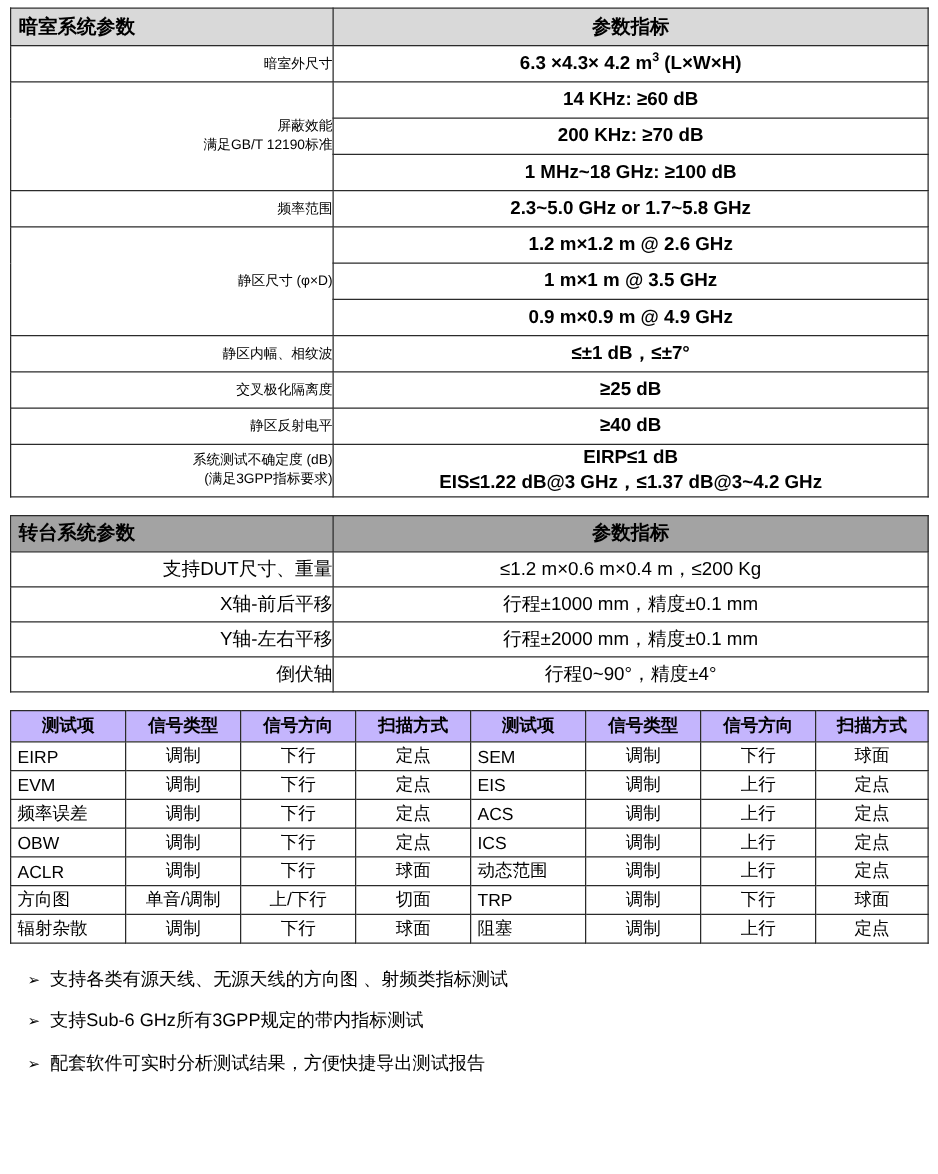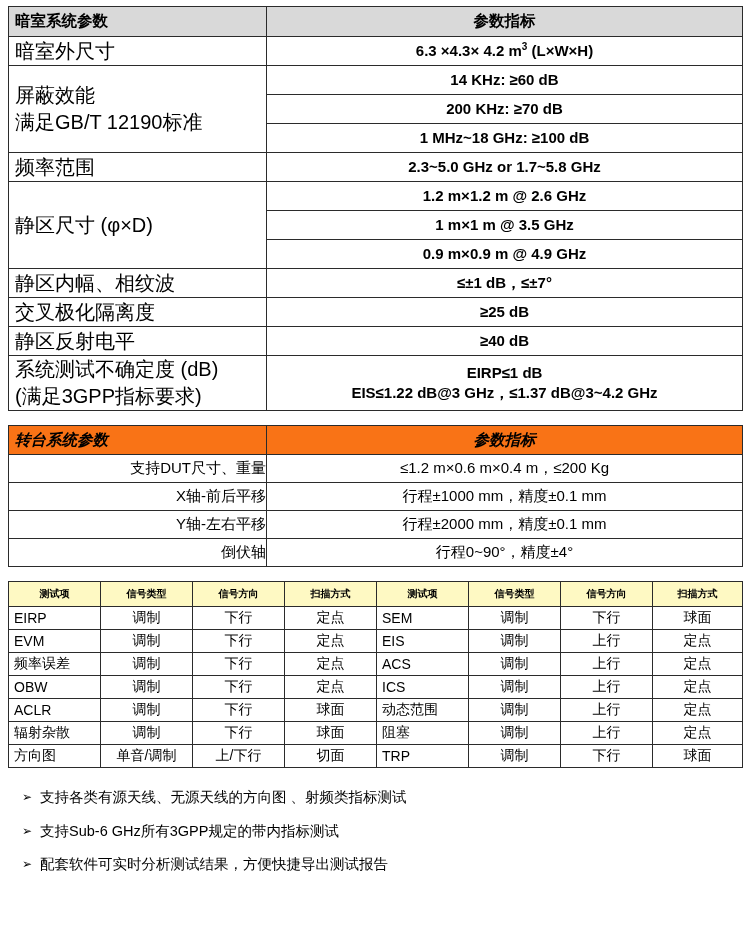"暗室外尺寸" .t1 .lbl { font-size: 20px -> 11px; text-align: left -> right }
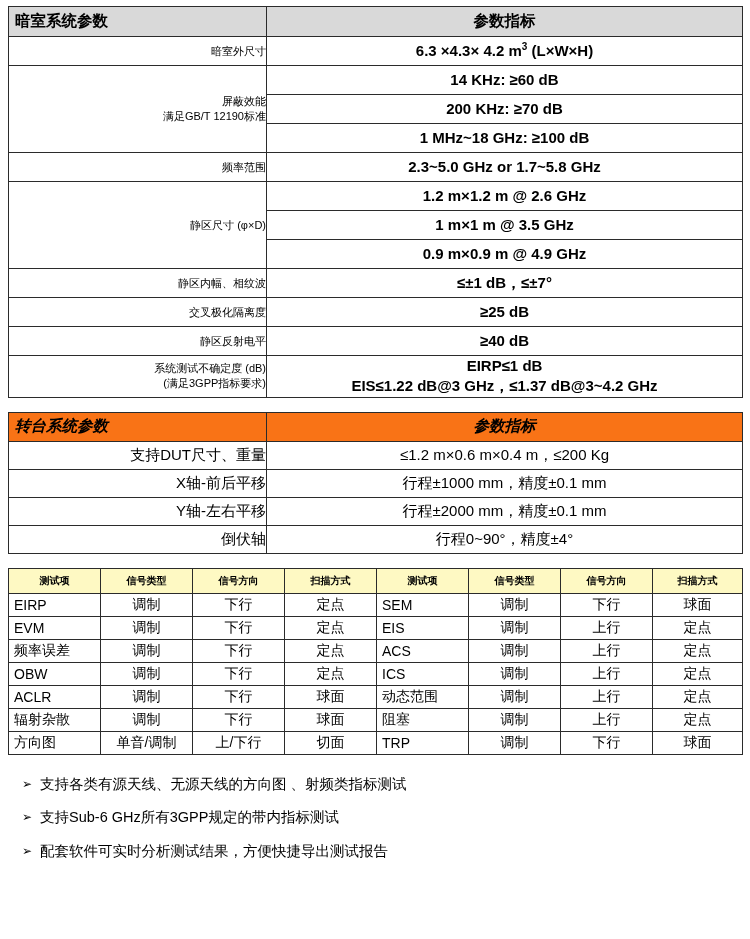"转台系统参数" .t2 .hdr { background: #f97316 -> #a3a3a3; font-style: italic -> none }
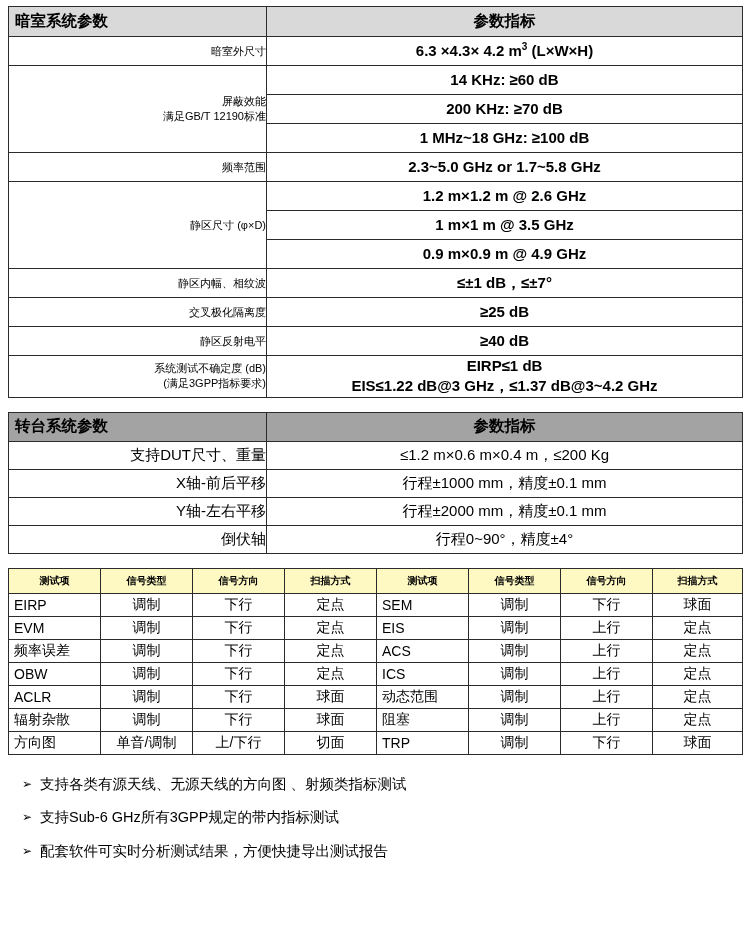"测试项" .t3 th { background: #fef9c3 -> #c4b5fd; font-size: 10px -> 14px }
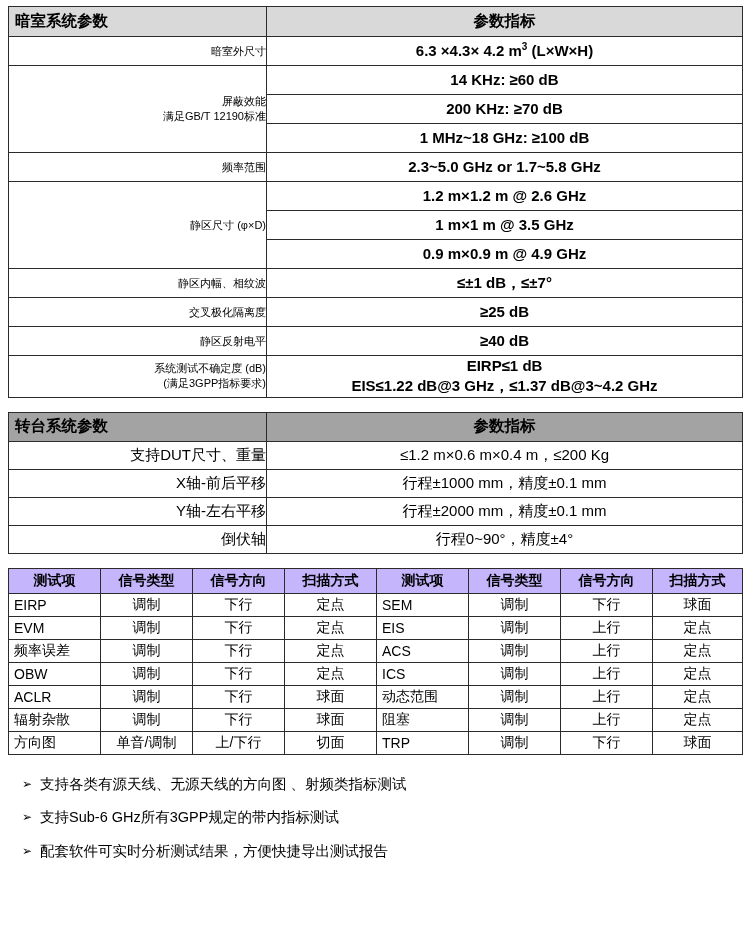"辐射杂散" tr { order: before "方向图" -> after "方向图" }
